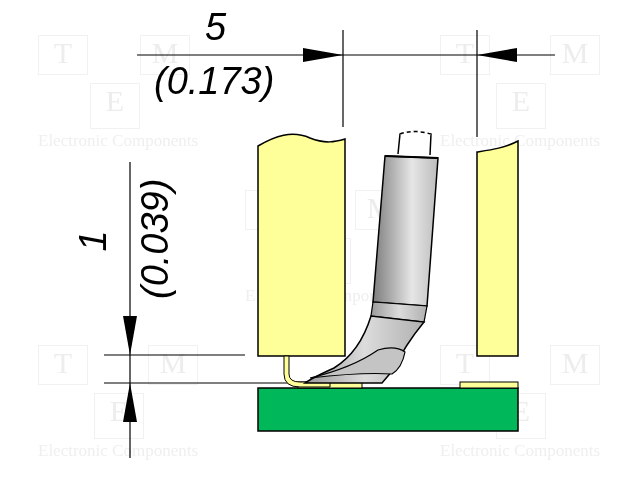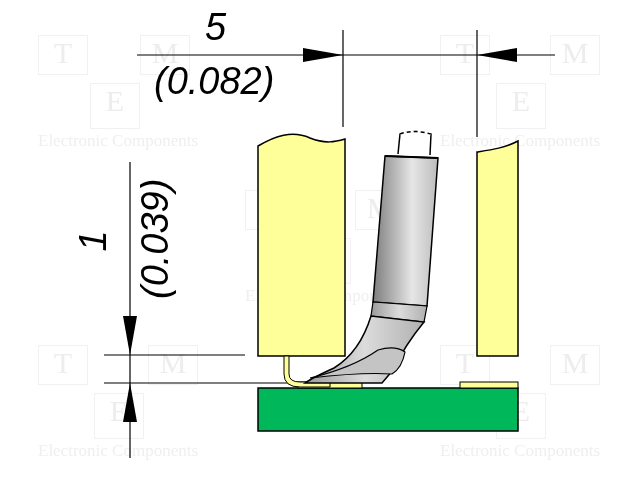"(0.082)" div.dim-text { text: 0.082 -> 0.173 }
